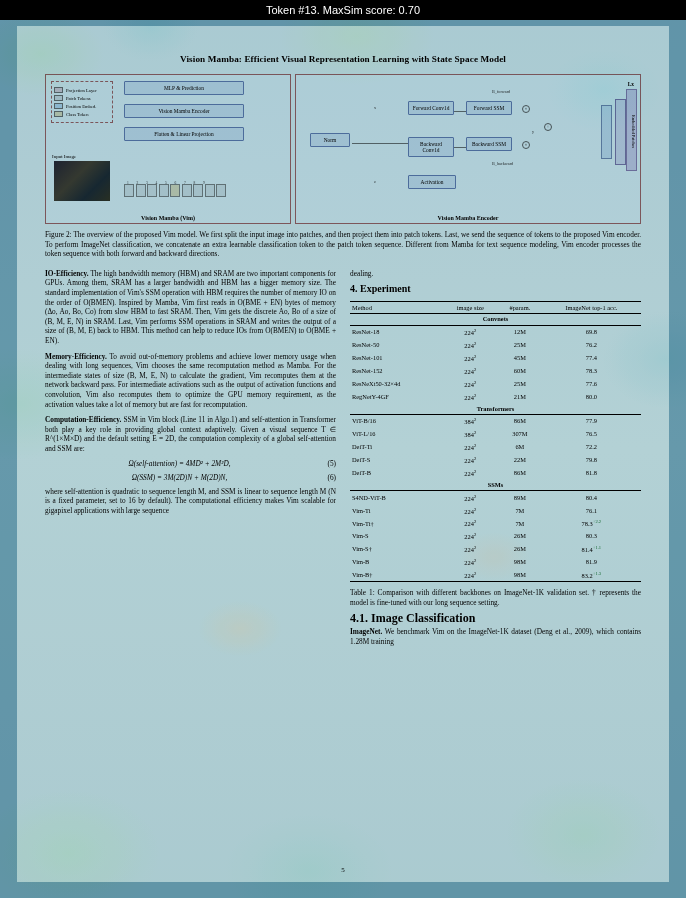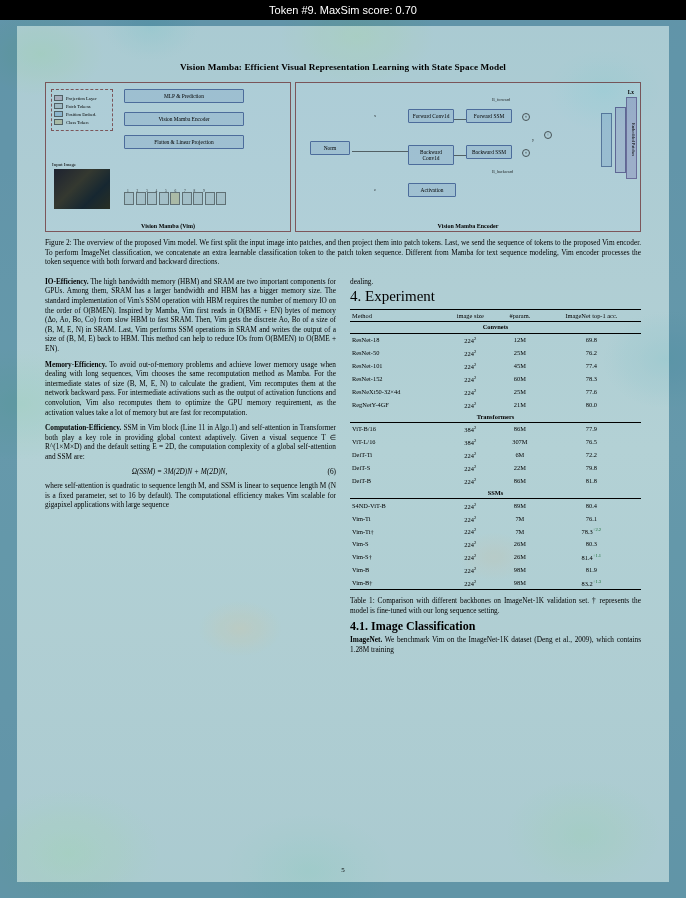"Token #9. MaxSim score: 0.70" span { text: 9 -> 13 }
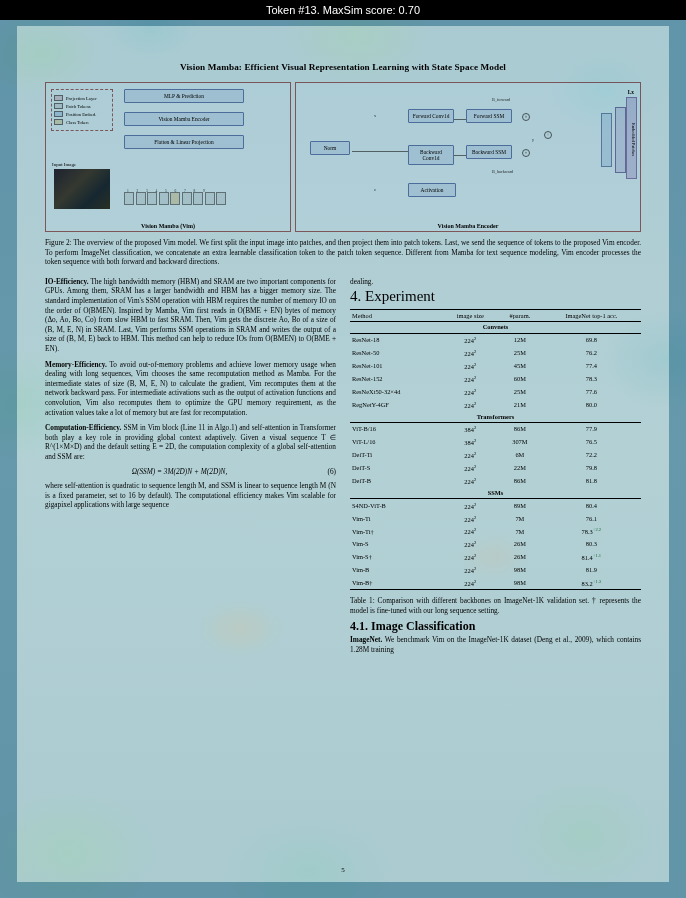"Vision Mamba: Efficient Visual" .paper-inner { padding: 36px 28px 10px 28px -> 28px 28px 10px 28px }
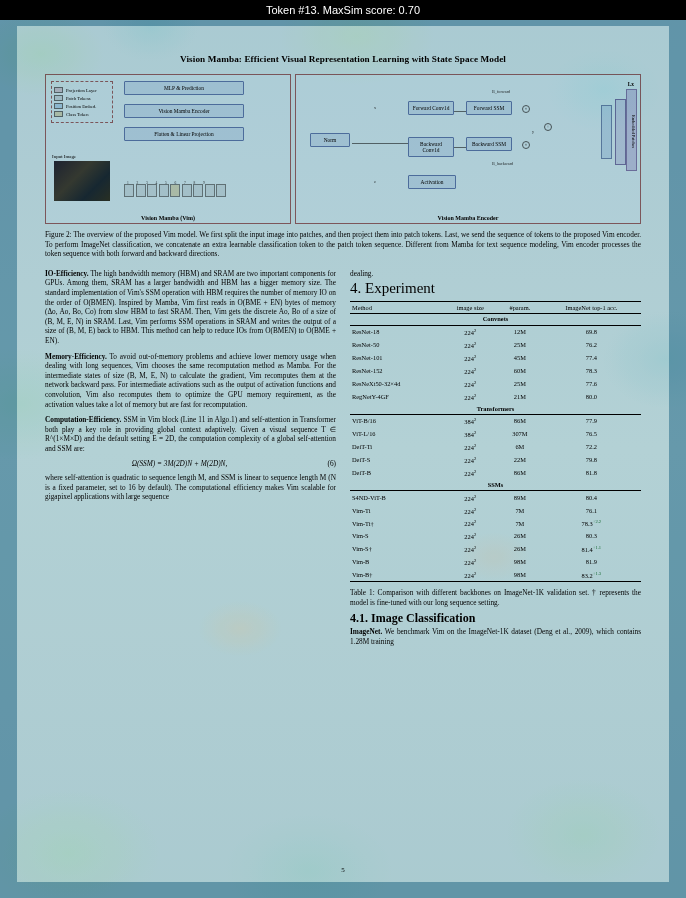"4. Experiment" h2.sec { font-size: 15px -> 10px; font-weight: normal -> bold }
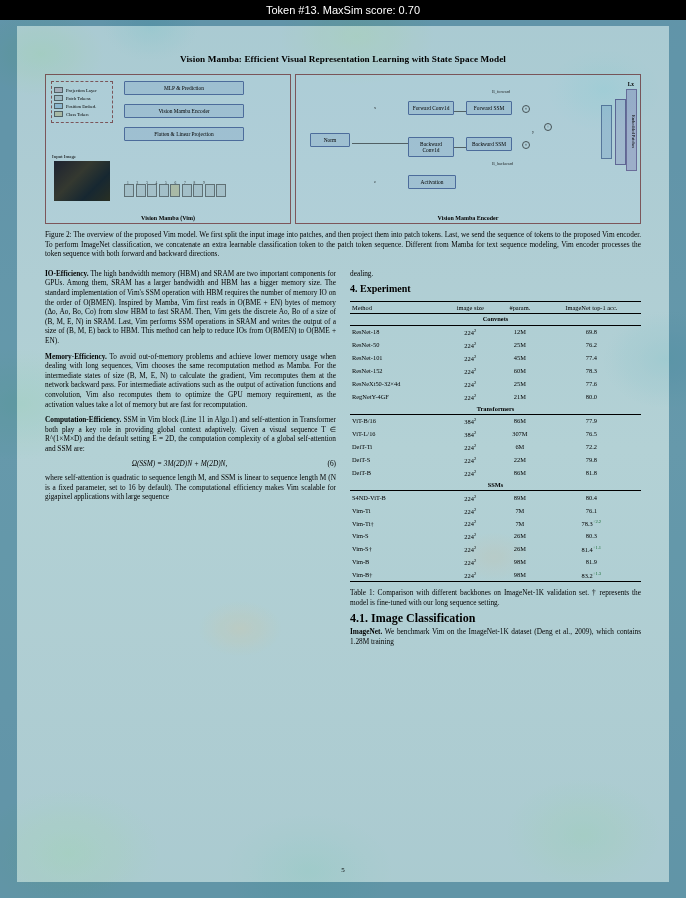"Ω(self-attention) = 4MD² + 2M²D," div.eq { html: none -> <div> <span>Ω(self-attention) = 4MD² + 2M²D,</span> <span>(5)</span> </div> }
